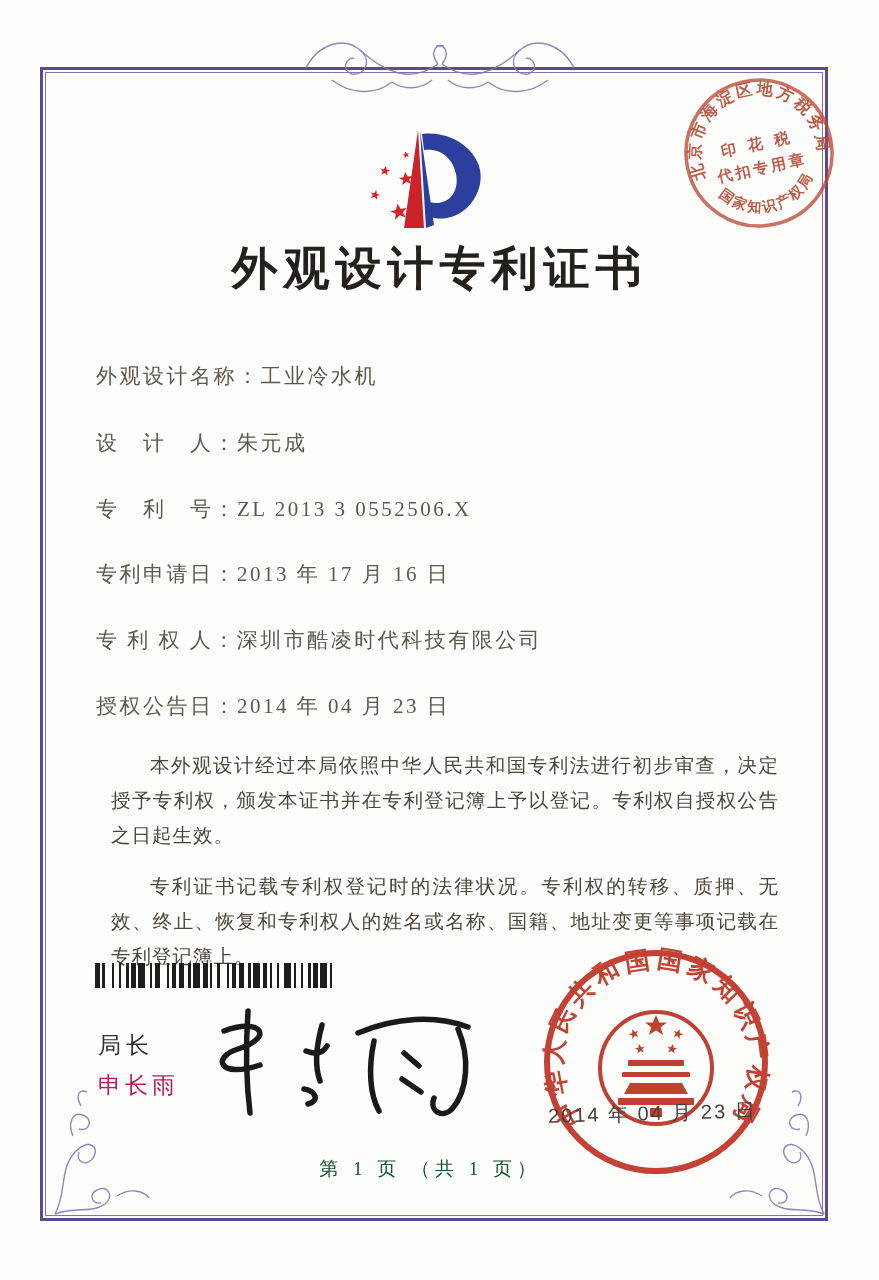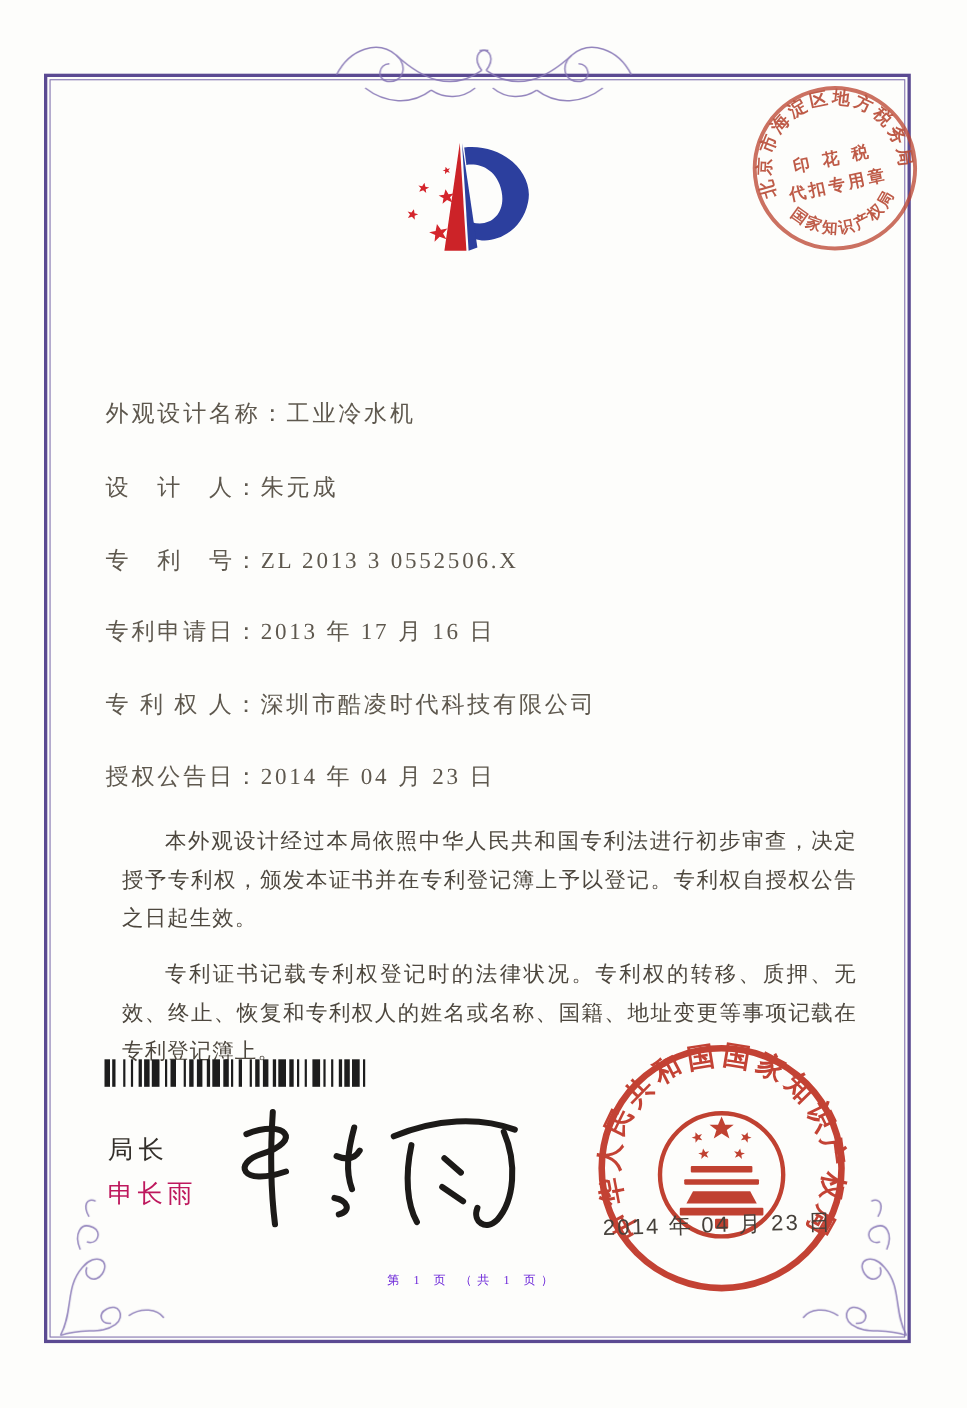"外观设计专利证书" div.doc-title { html: none -> <div>外观设计专利证书</div> }
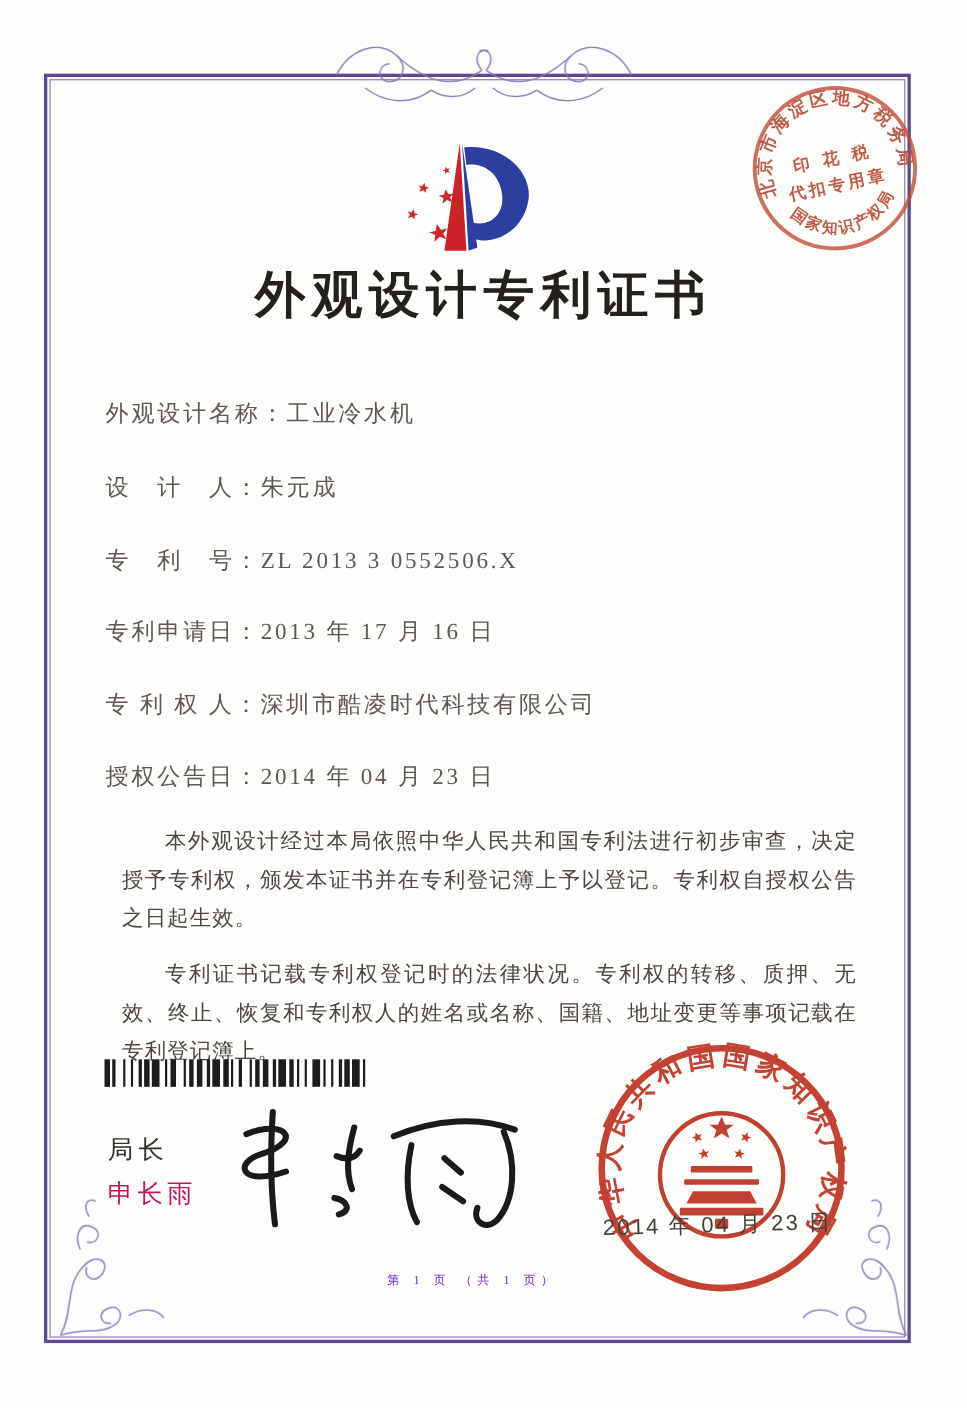"第 1 页 （共 1" .page-footer { color: #6d28d9 -> #14532d; font-size: 11px -> 19px }
